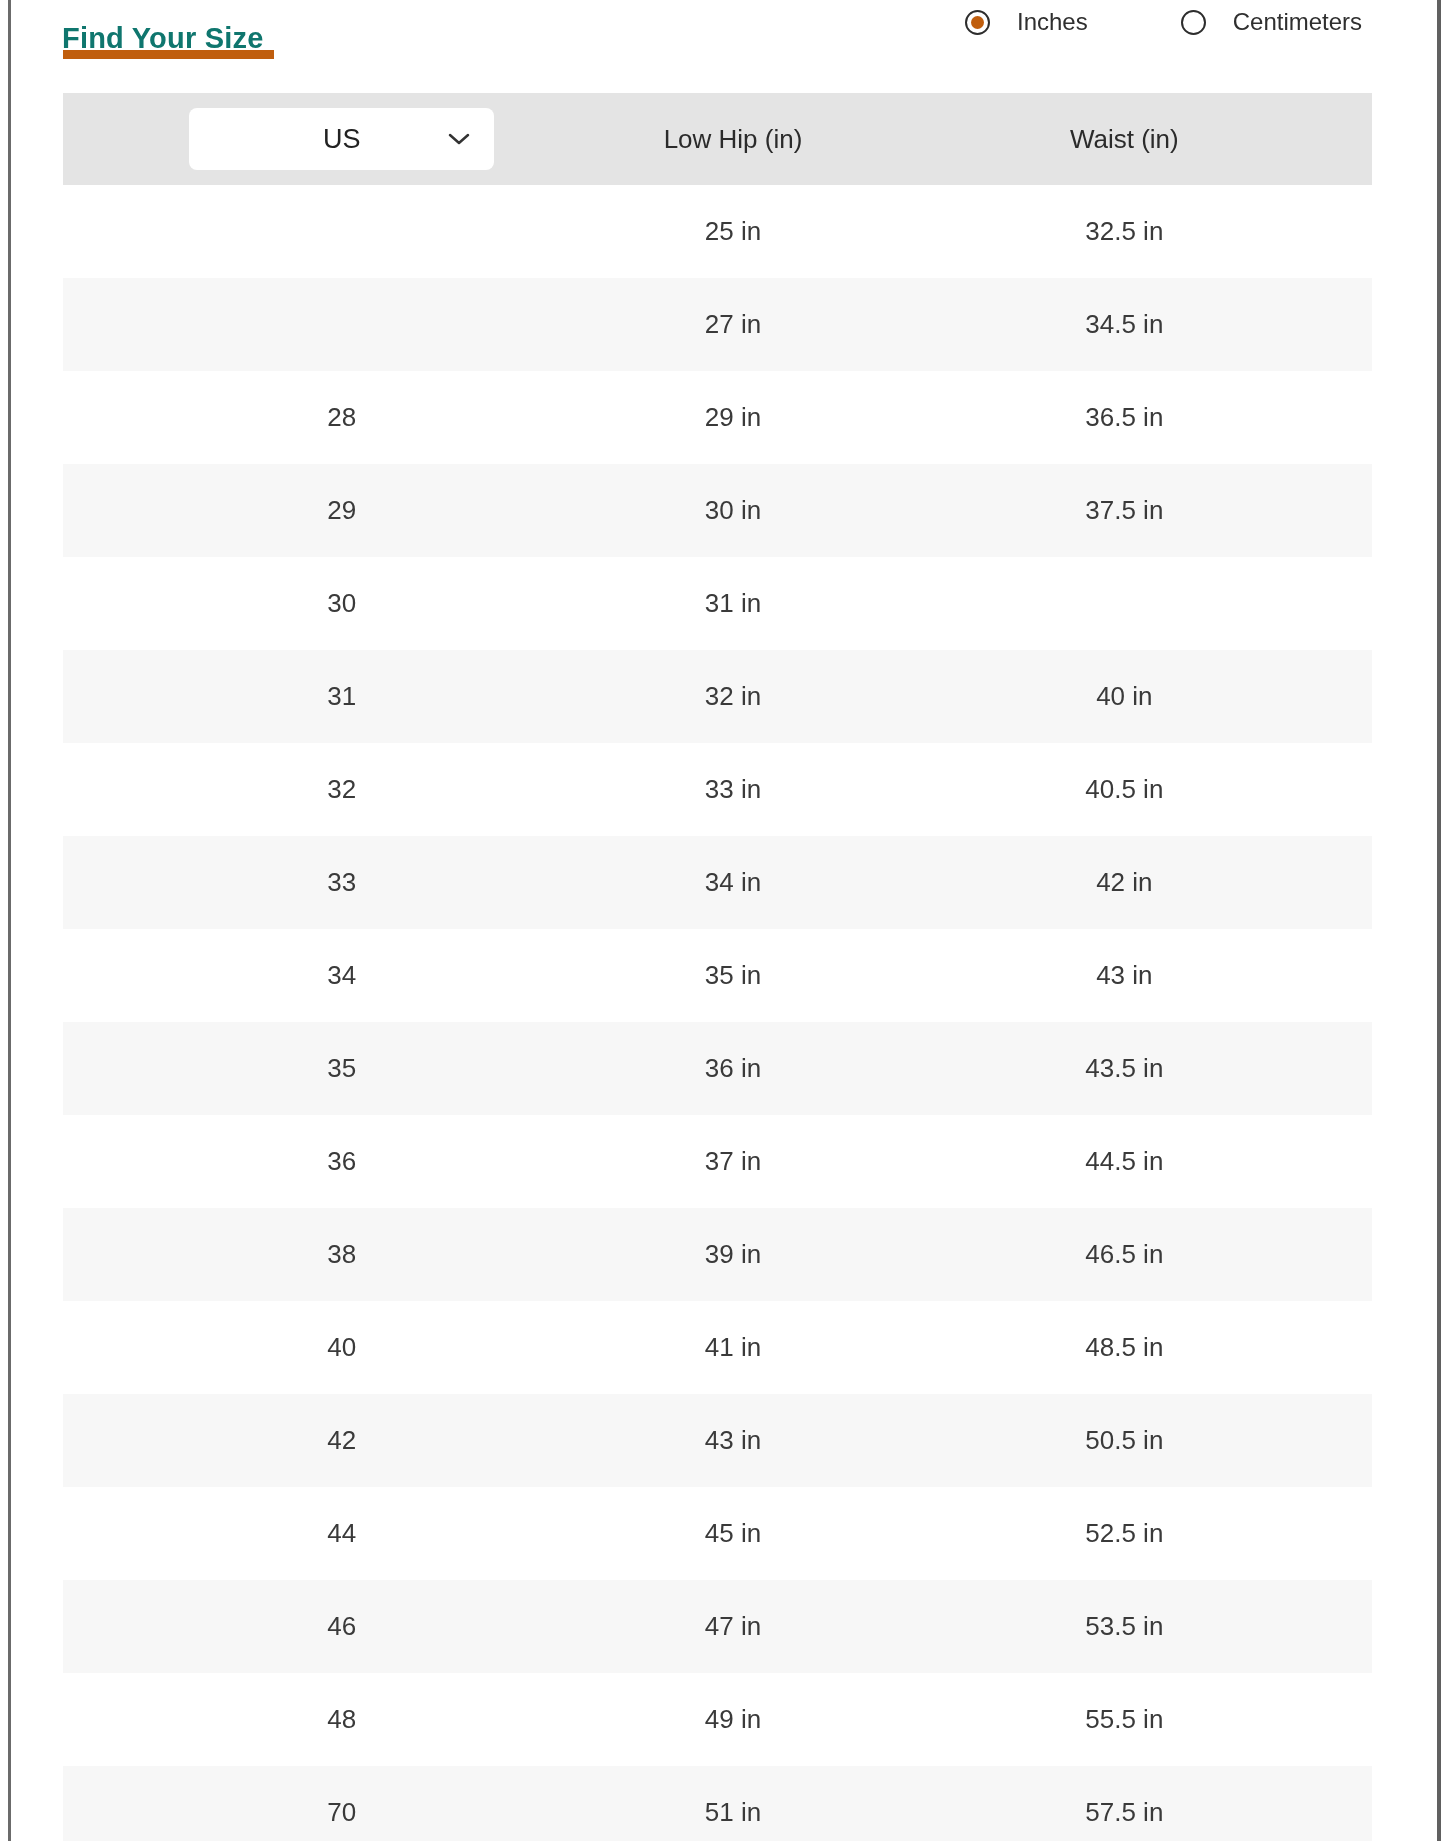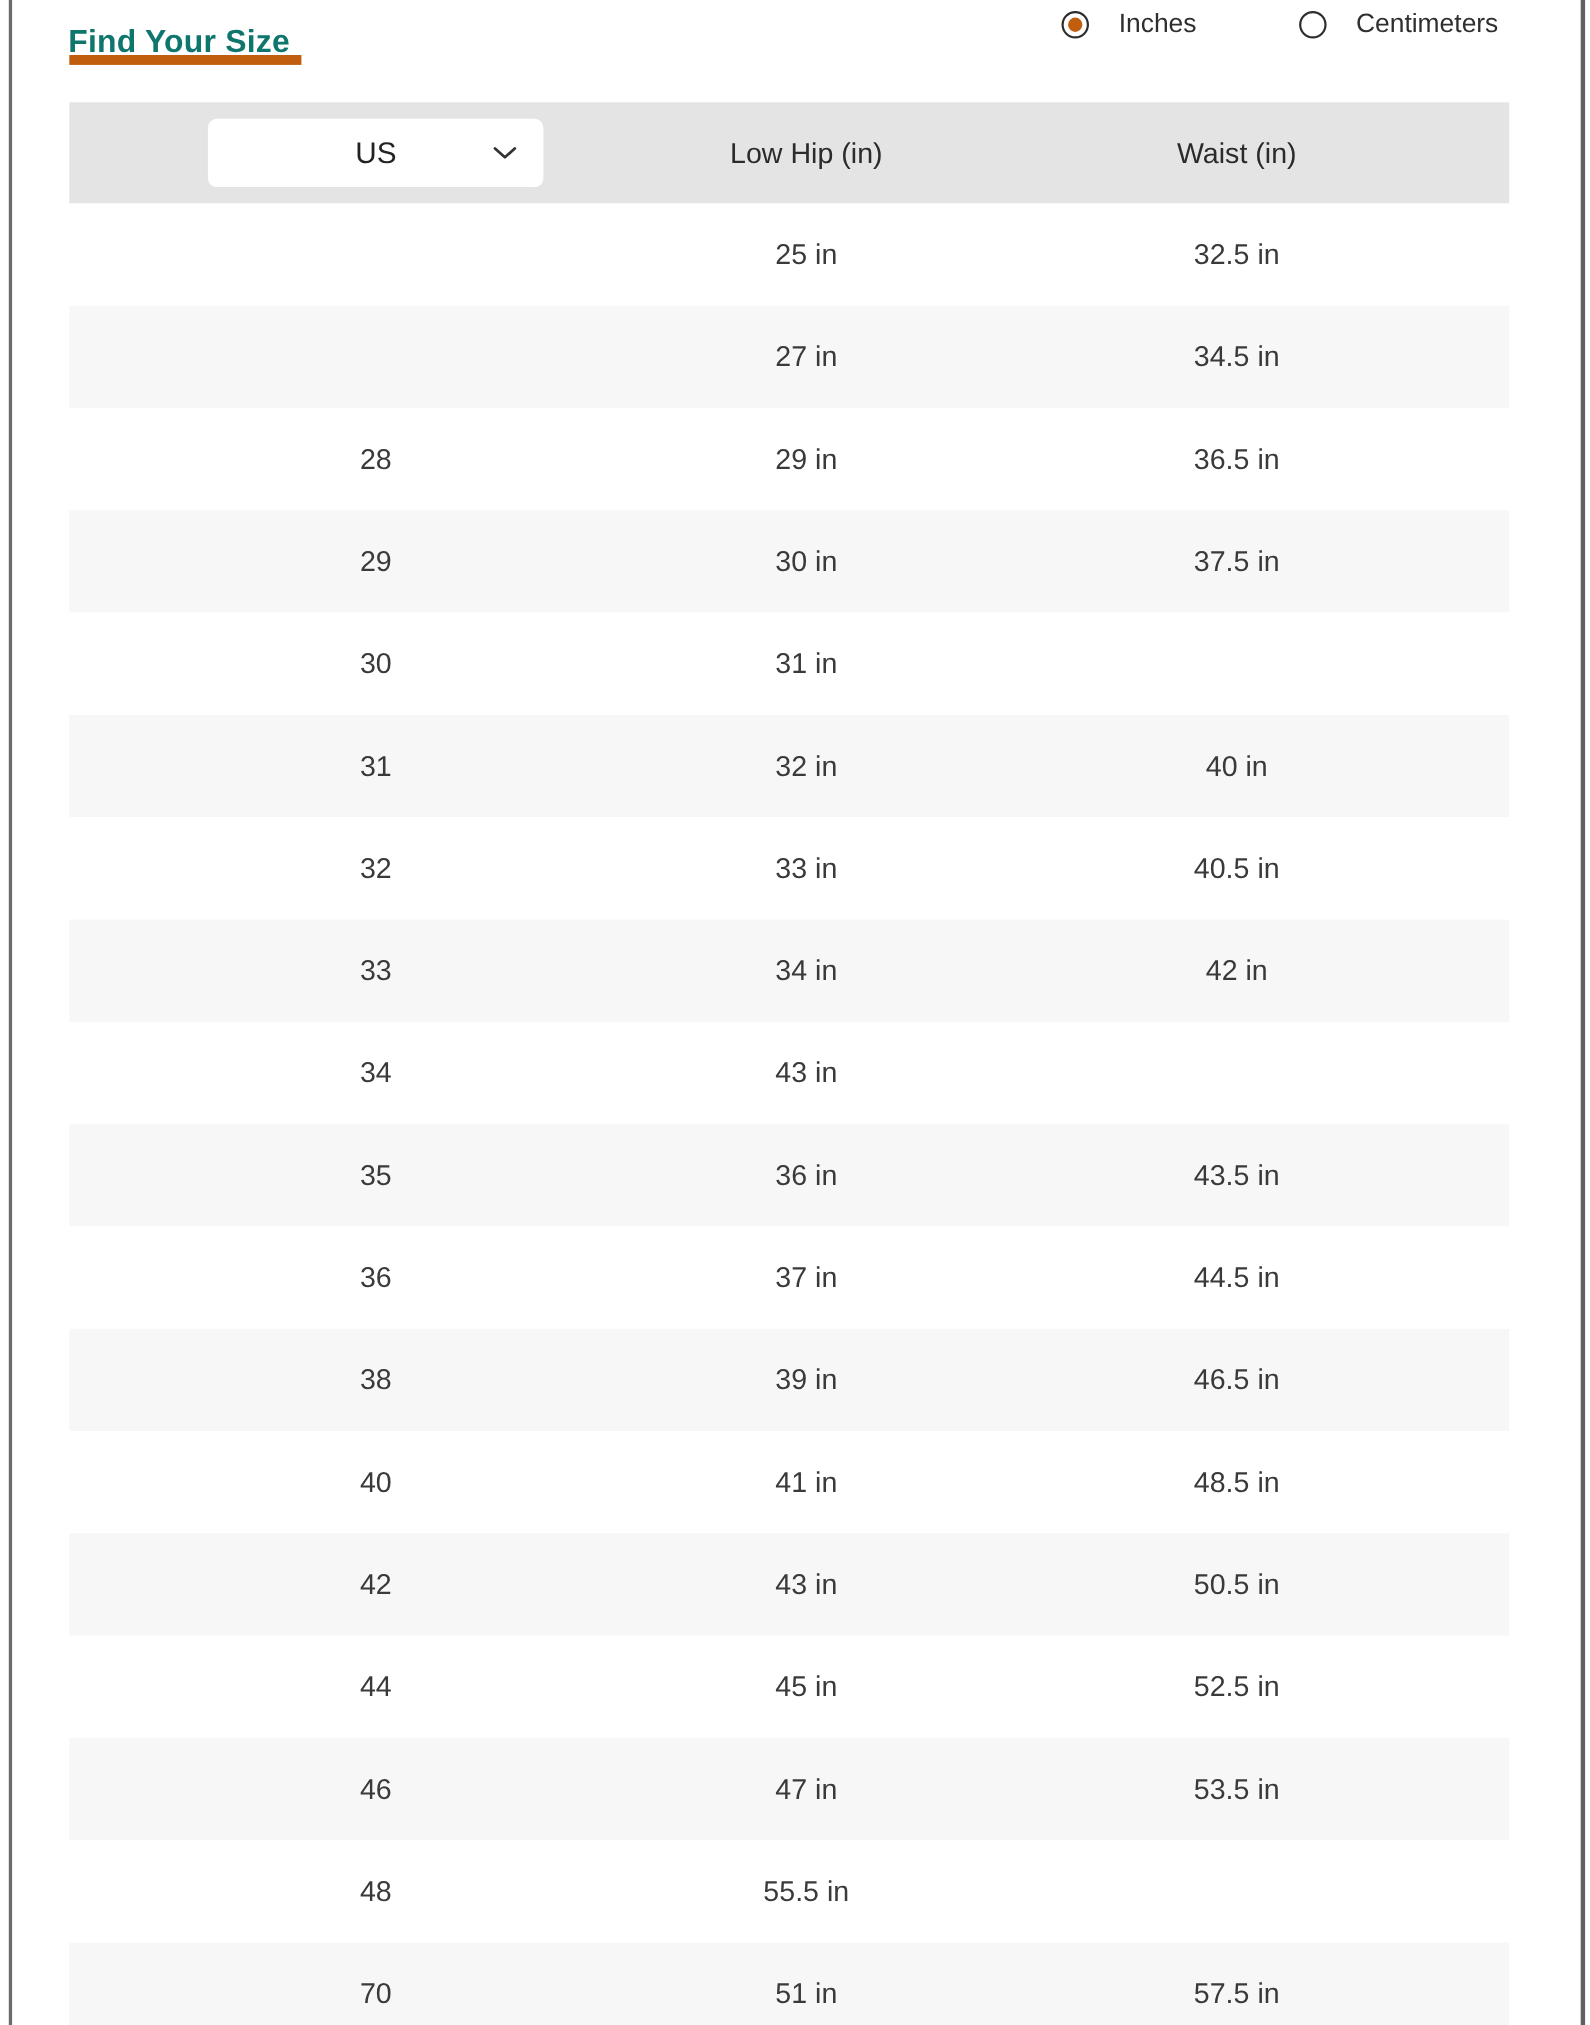"35 in" div.cell { html: none -> <div>35 in</div> }
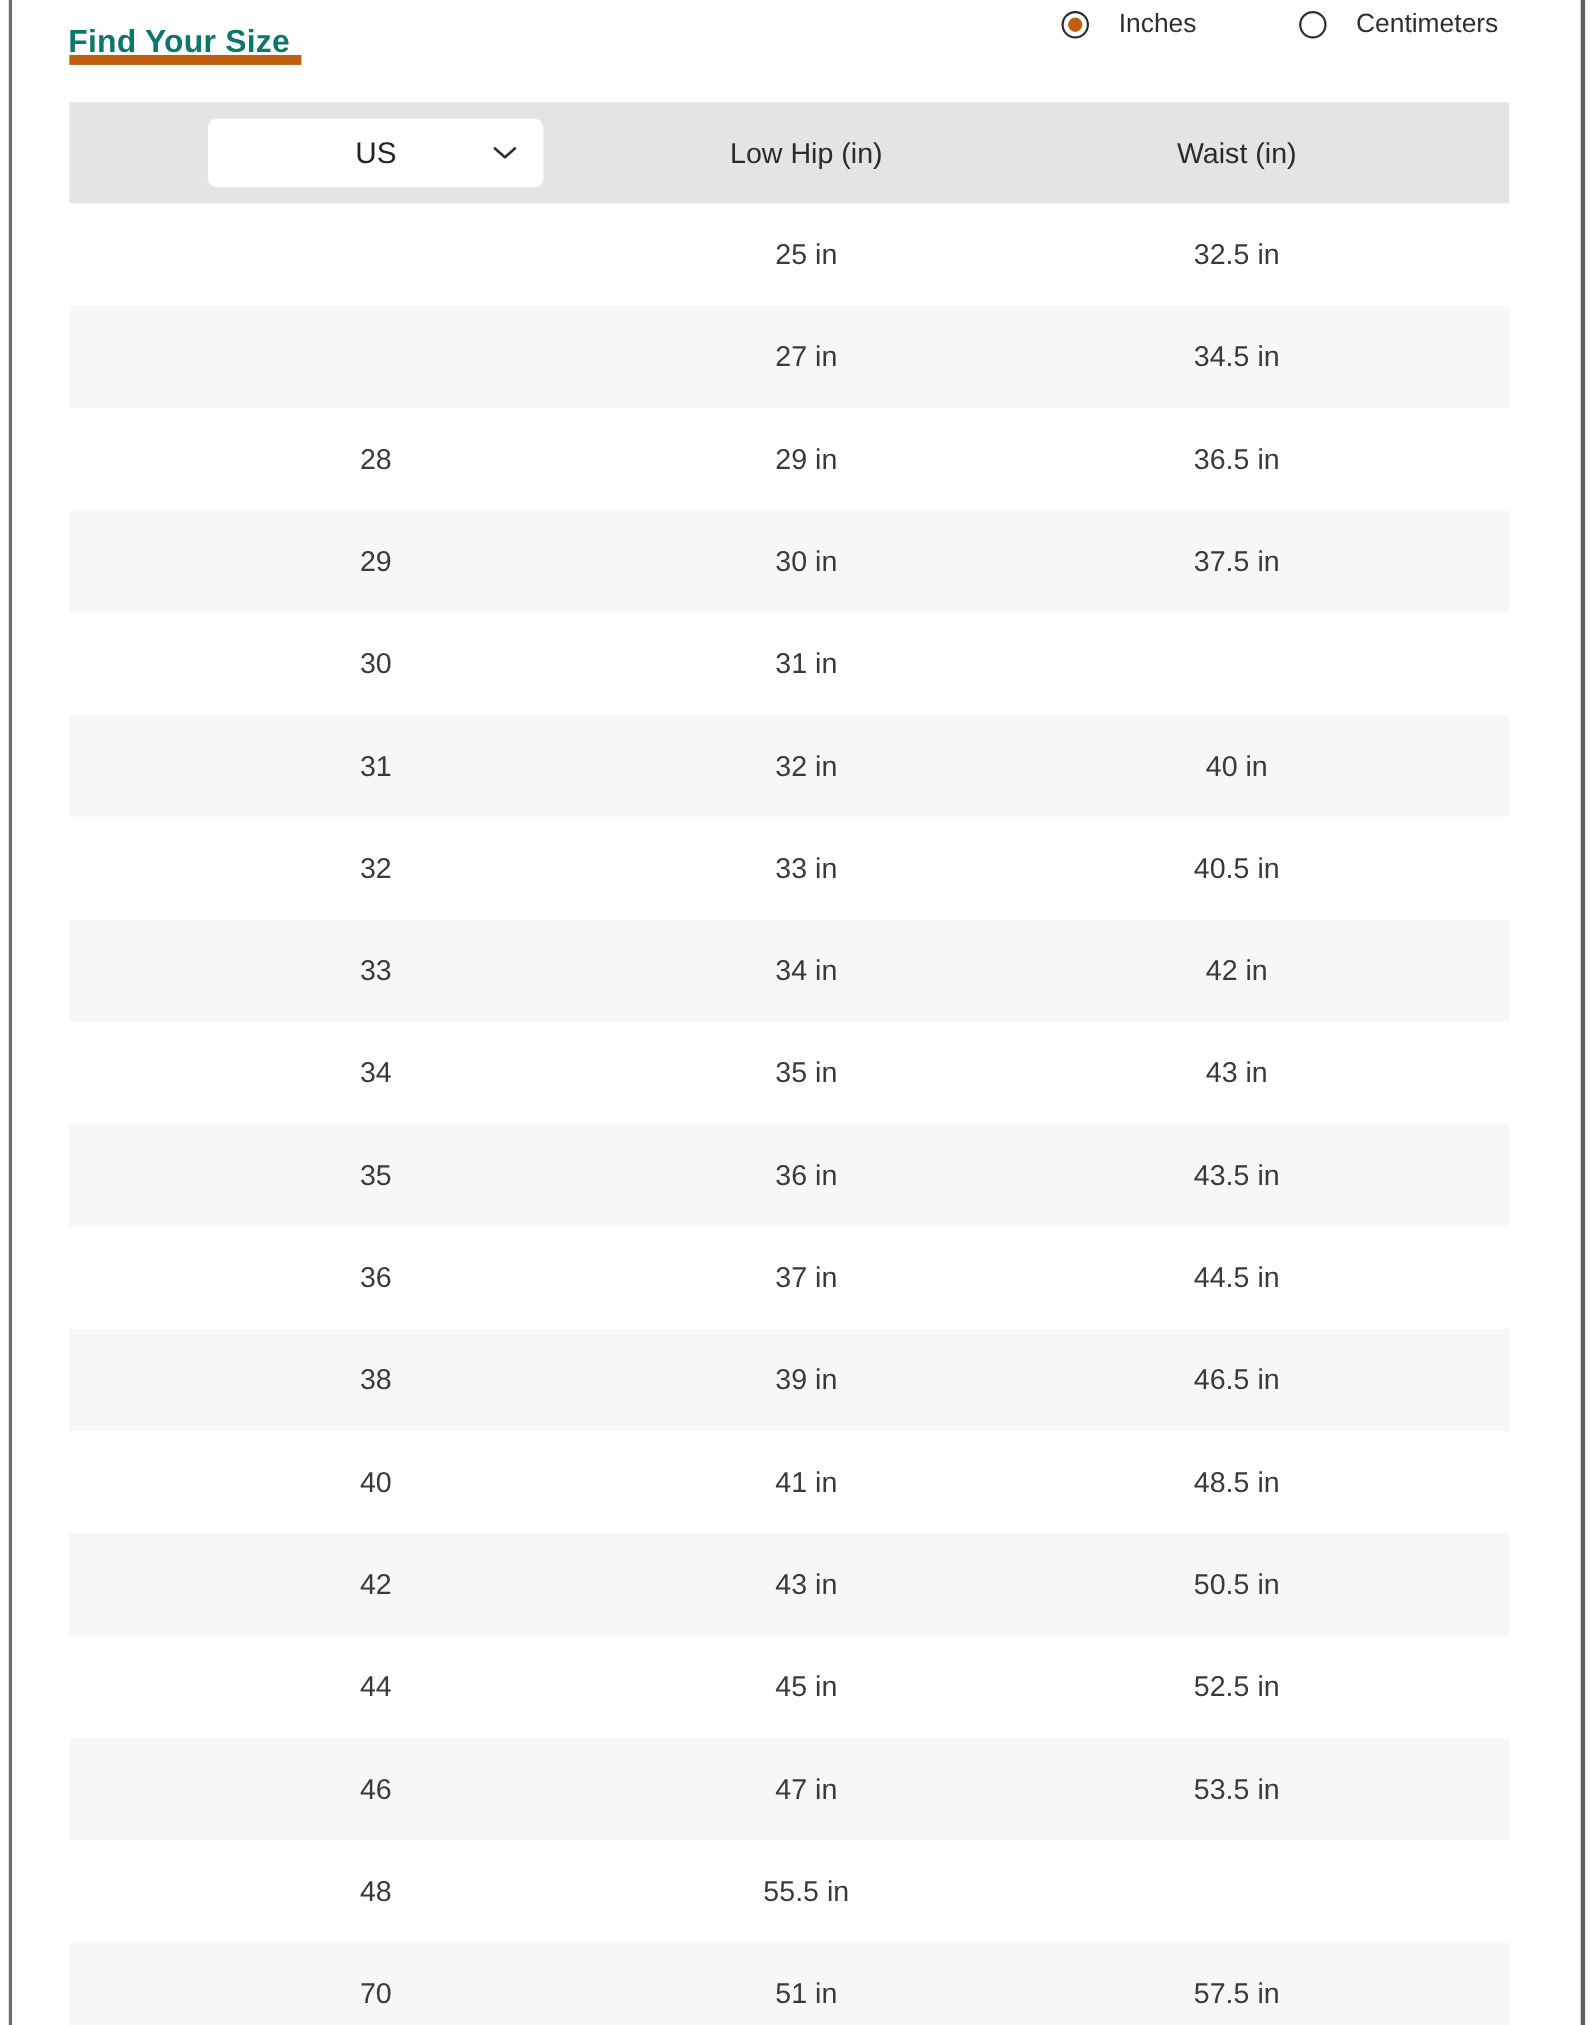"49 in" div.cell { html: none -> <div>49 in</div> }
